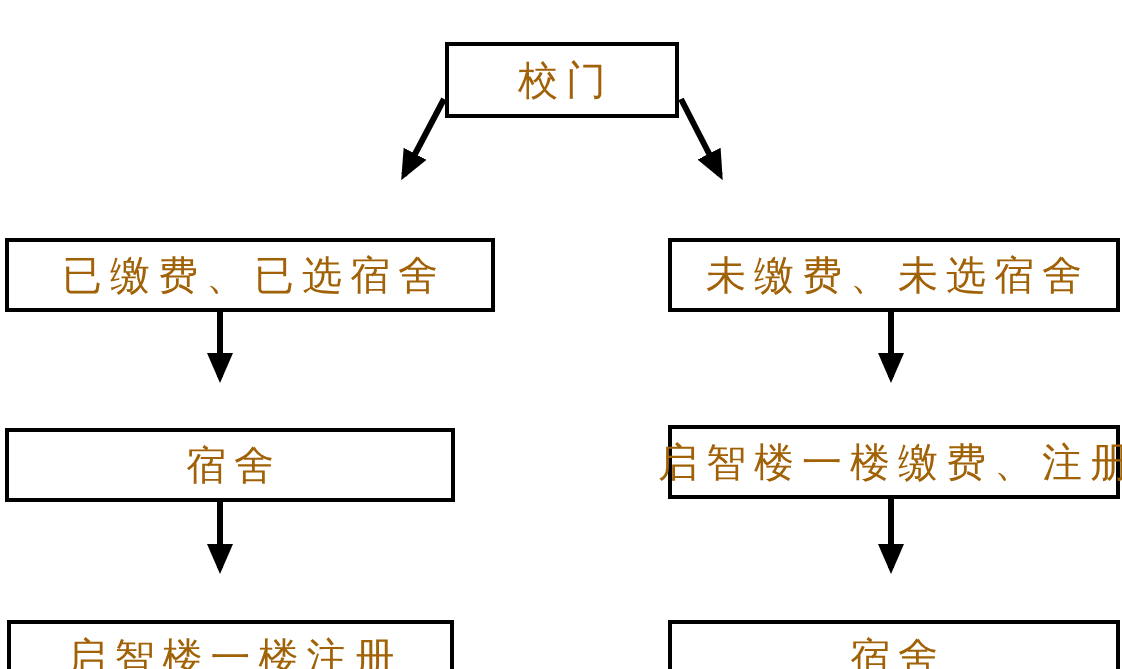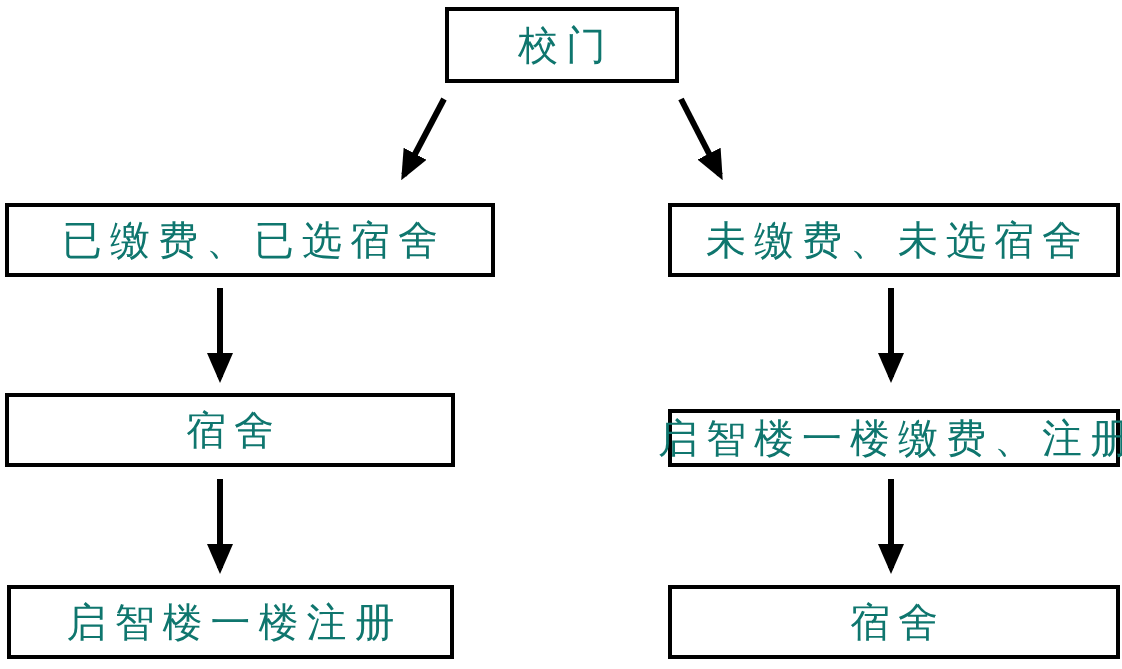"校门" .node { color: #0f766e -> #a16207; margin-top: none -> 35px }
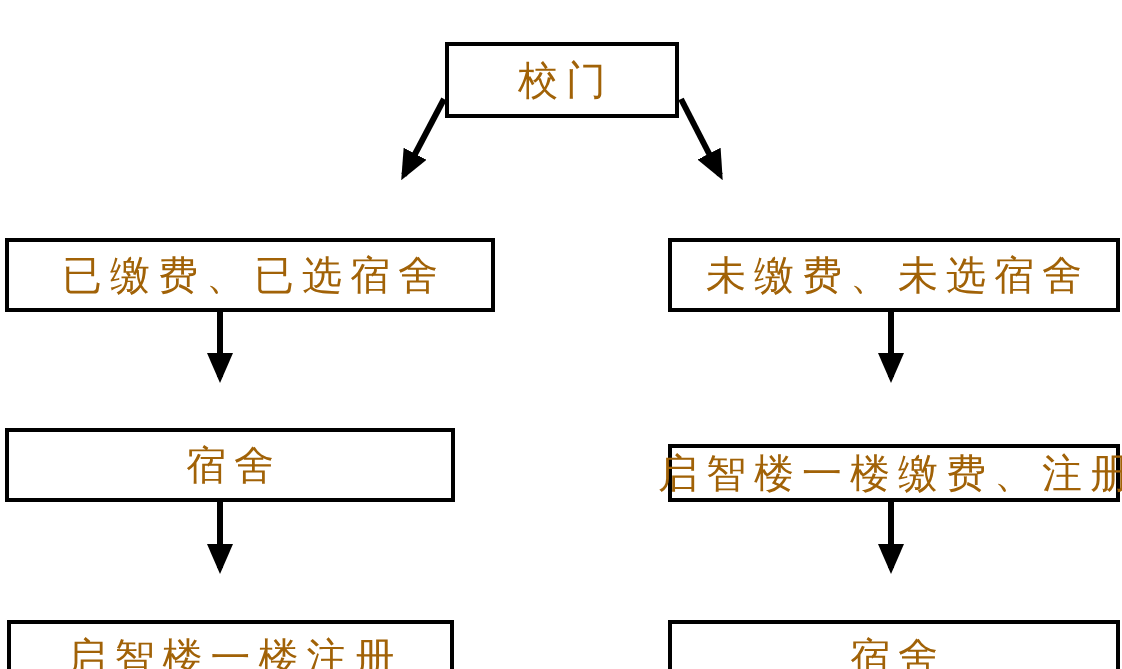"启智楼一楼缴费、注册" #node-pay-register { height: 58px -> 74px; top: 409px -> 390px }
